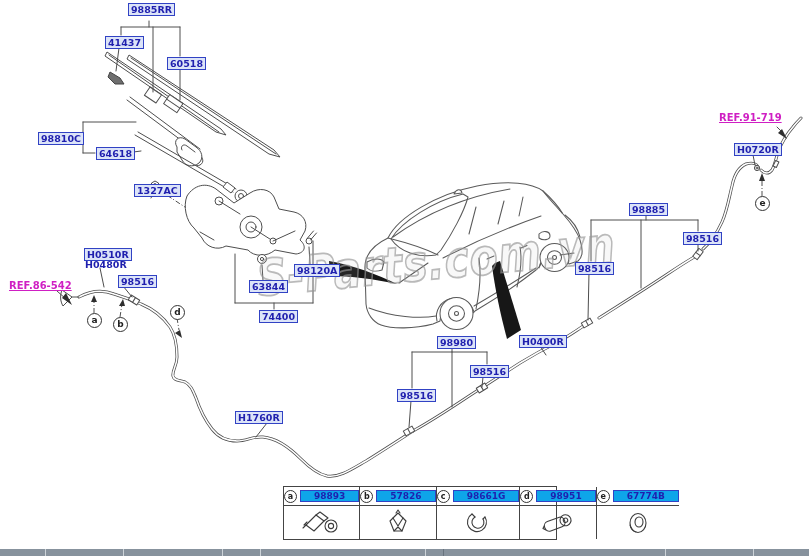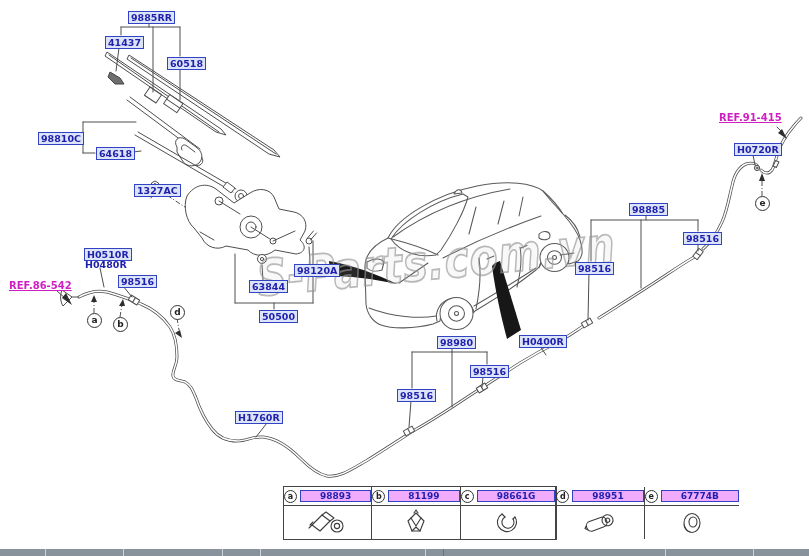"9885RR" div.plabel { top: 11px -> 3px }
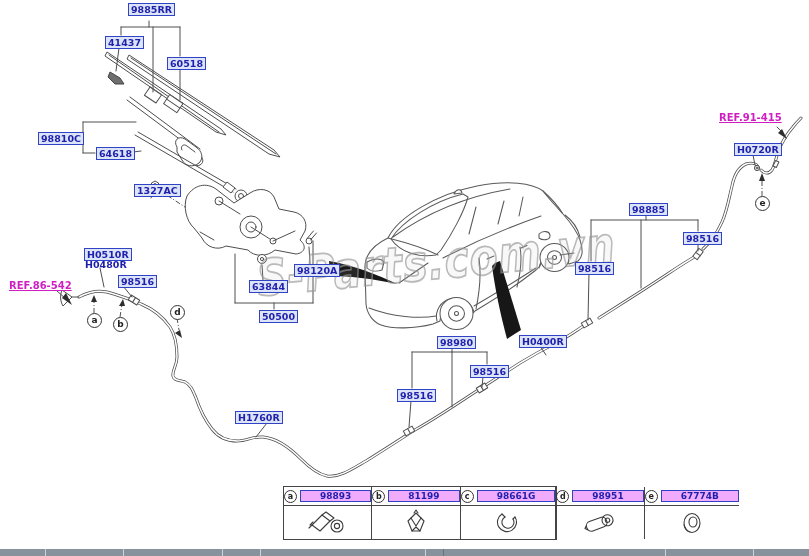"REF.91-415" div.ref { text: REF.91-415 -> REF.91-719 }
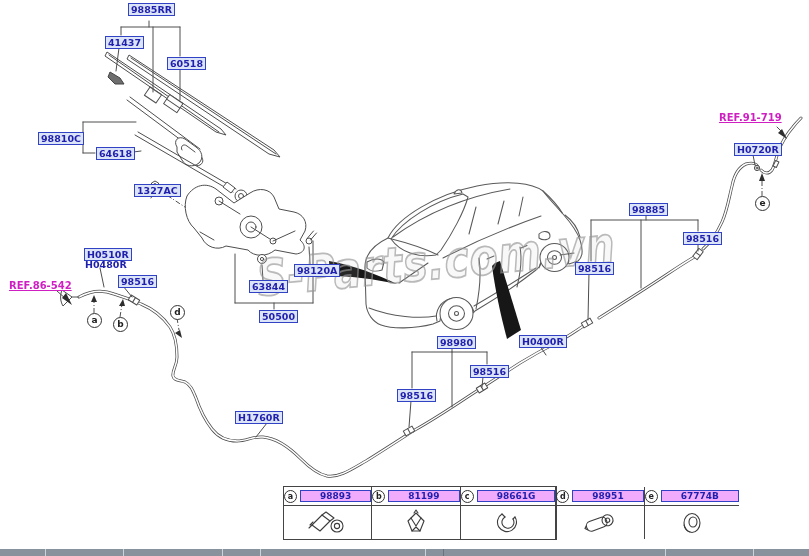"50500" div.plabel { text: 50500 -> 74400 }
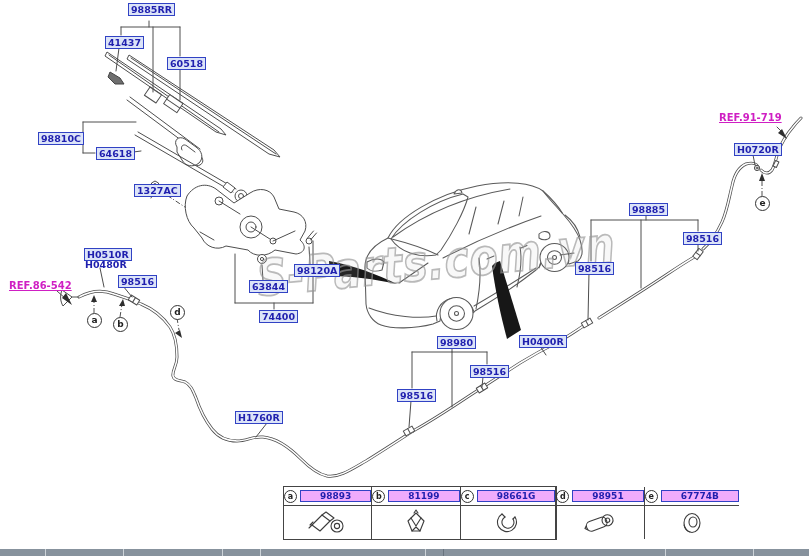"98893" .lg-part { background: #f0abfc -> #0ea5e9; padding: 0 19px -> 0 13px }
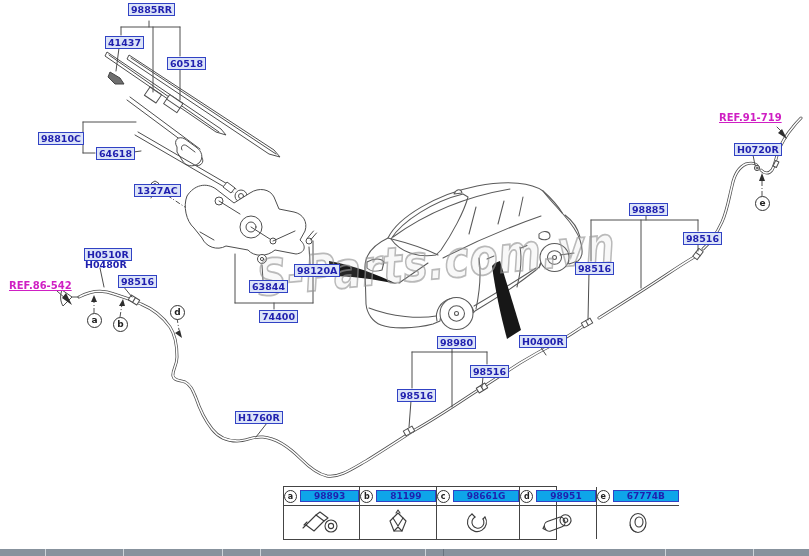"81199" span.lg-part { text: 81199 -> 57826 }
